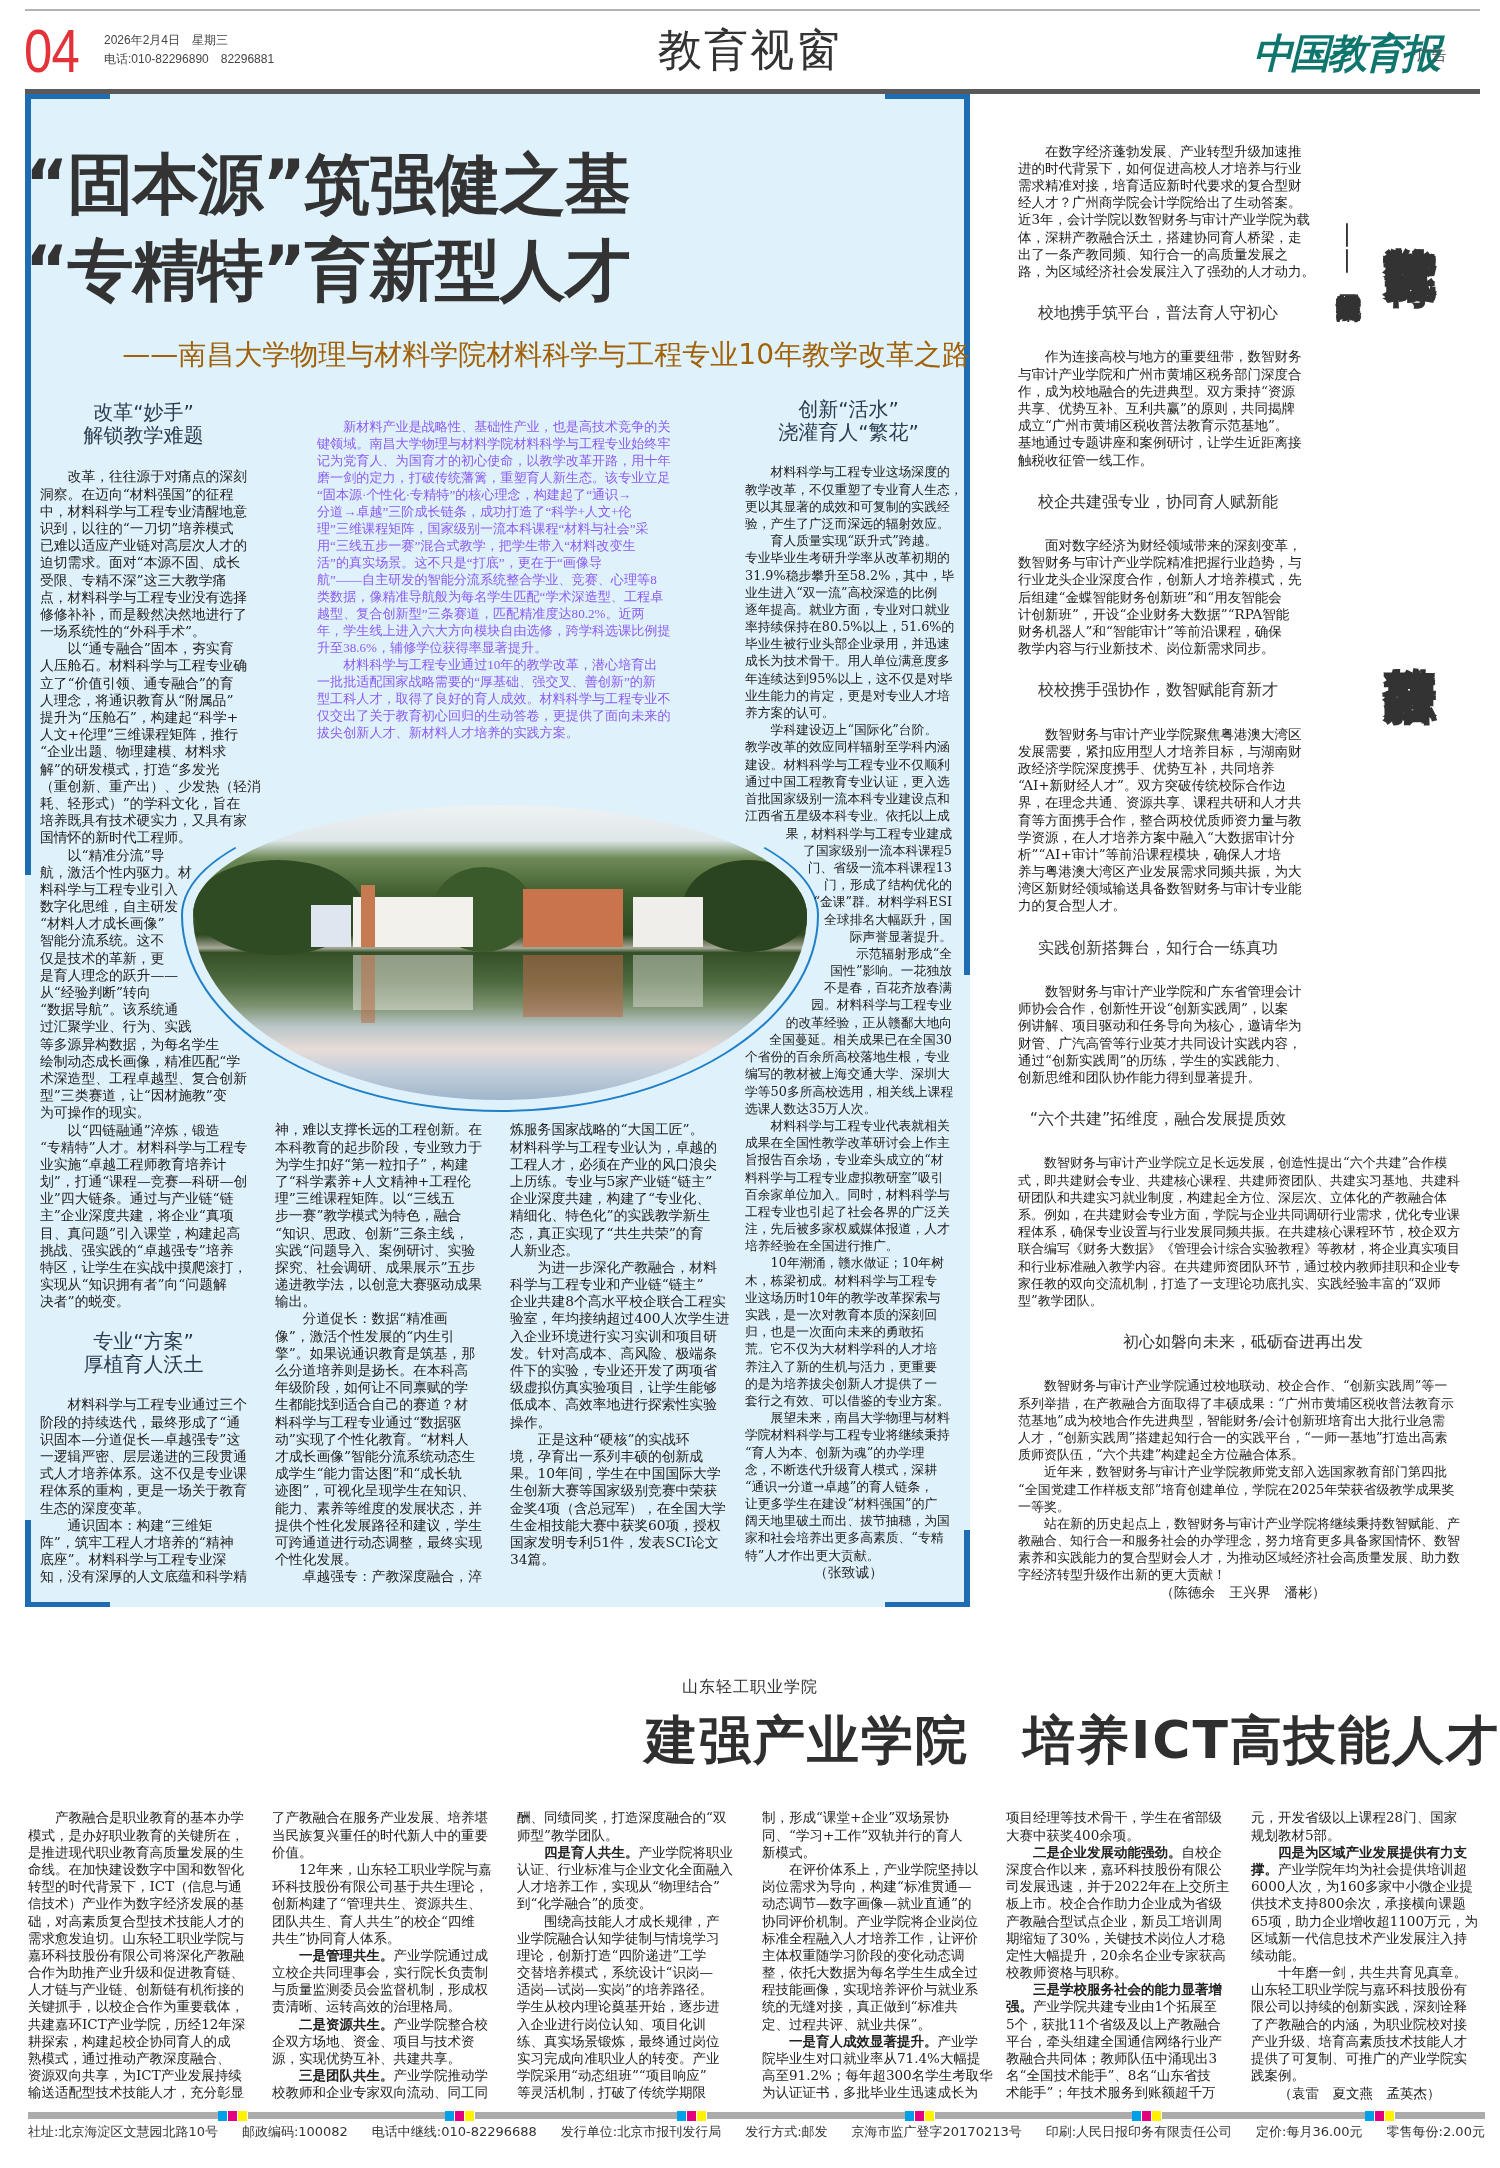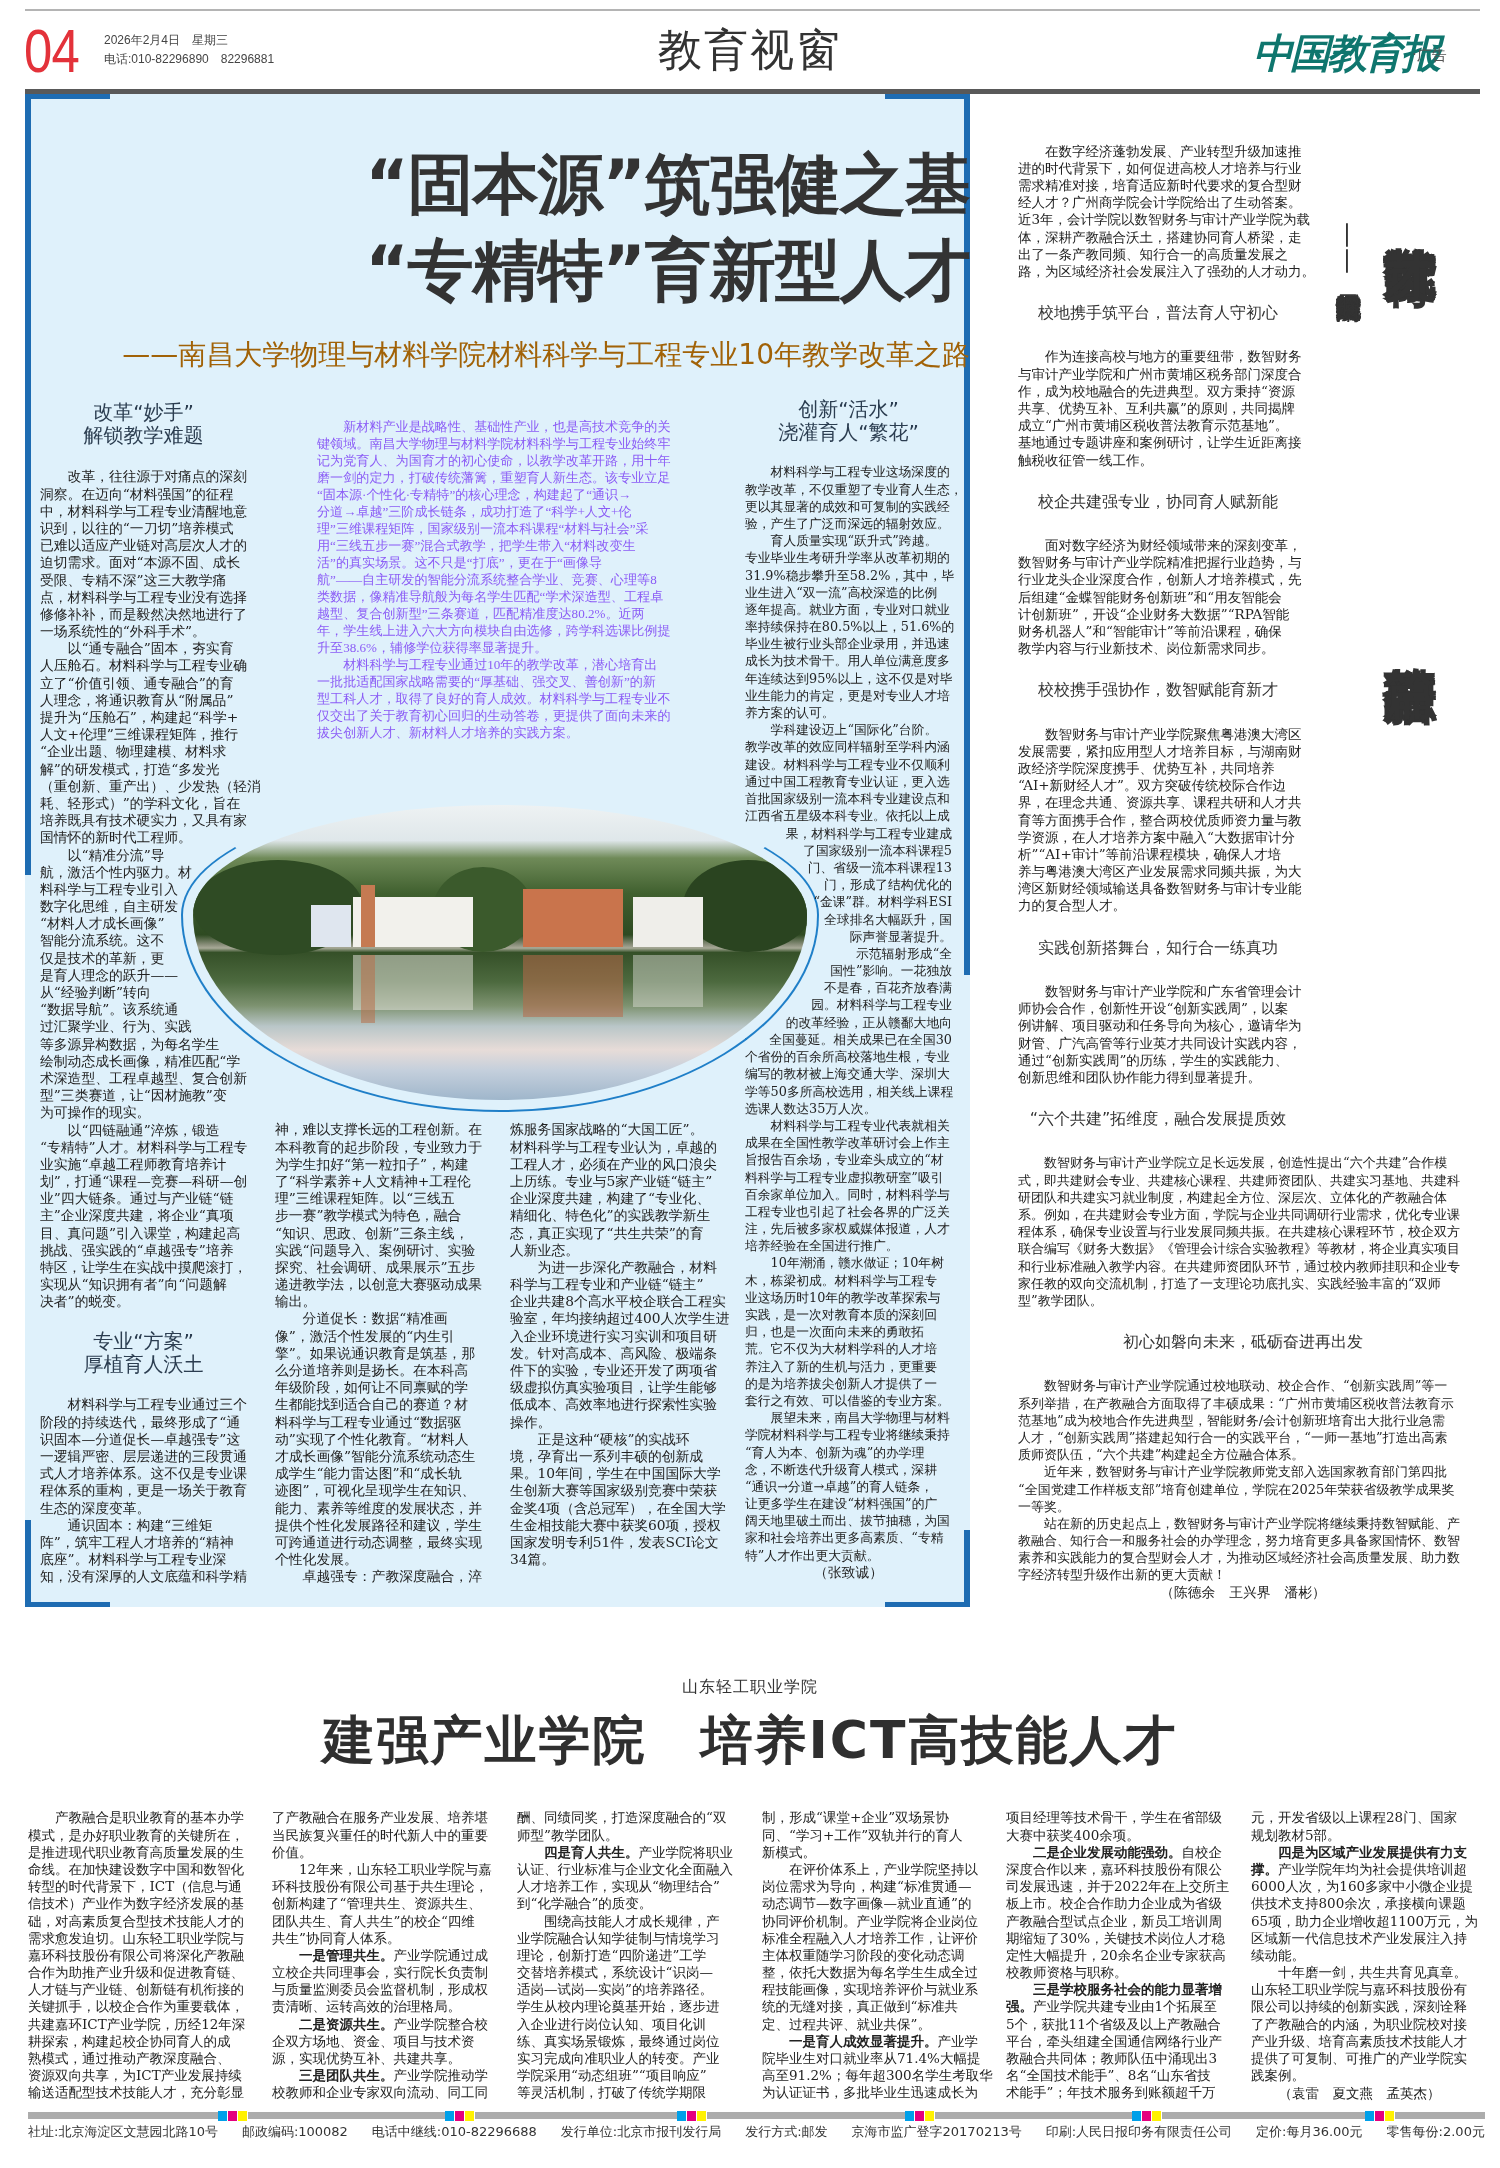"“固本源”筑强健之基" .hl { text-align: right -> left }
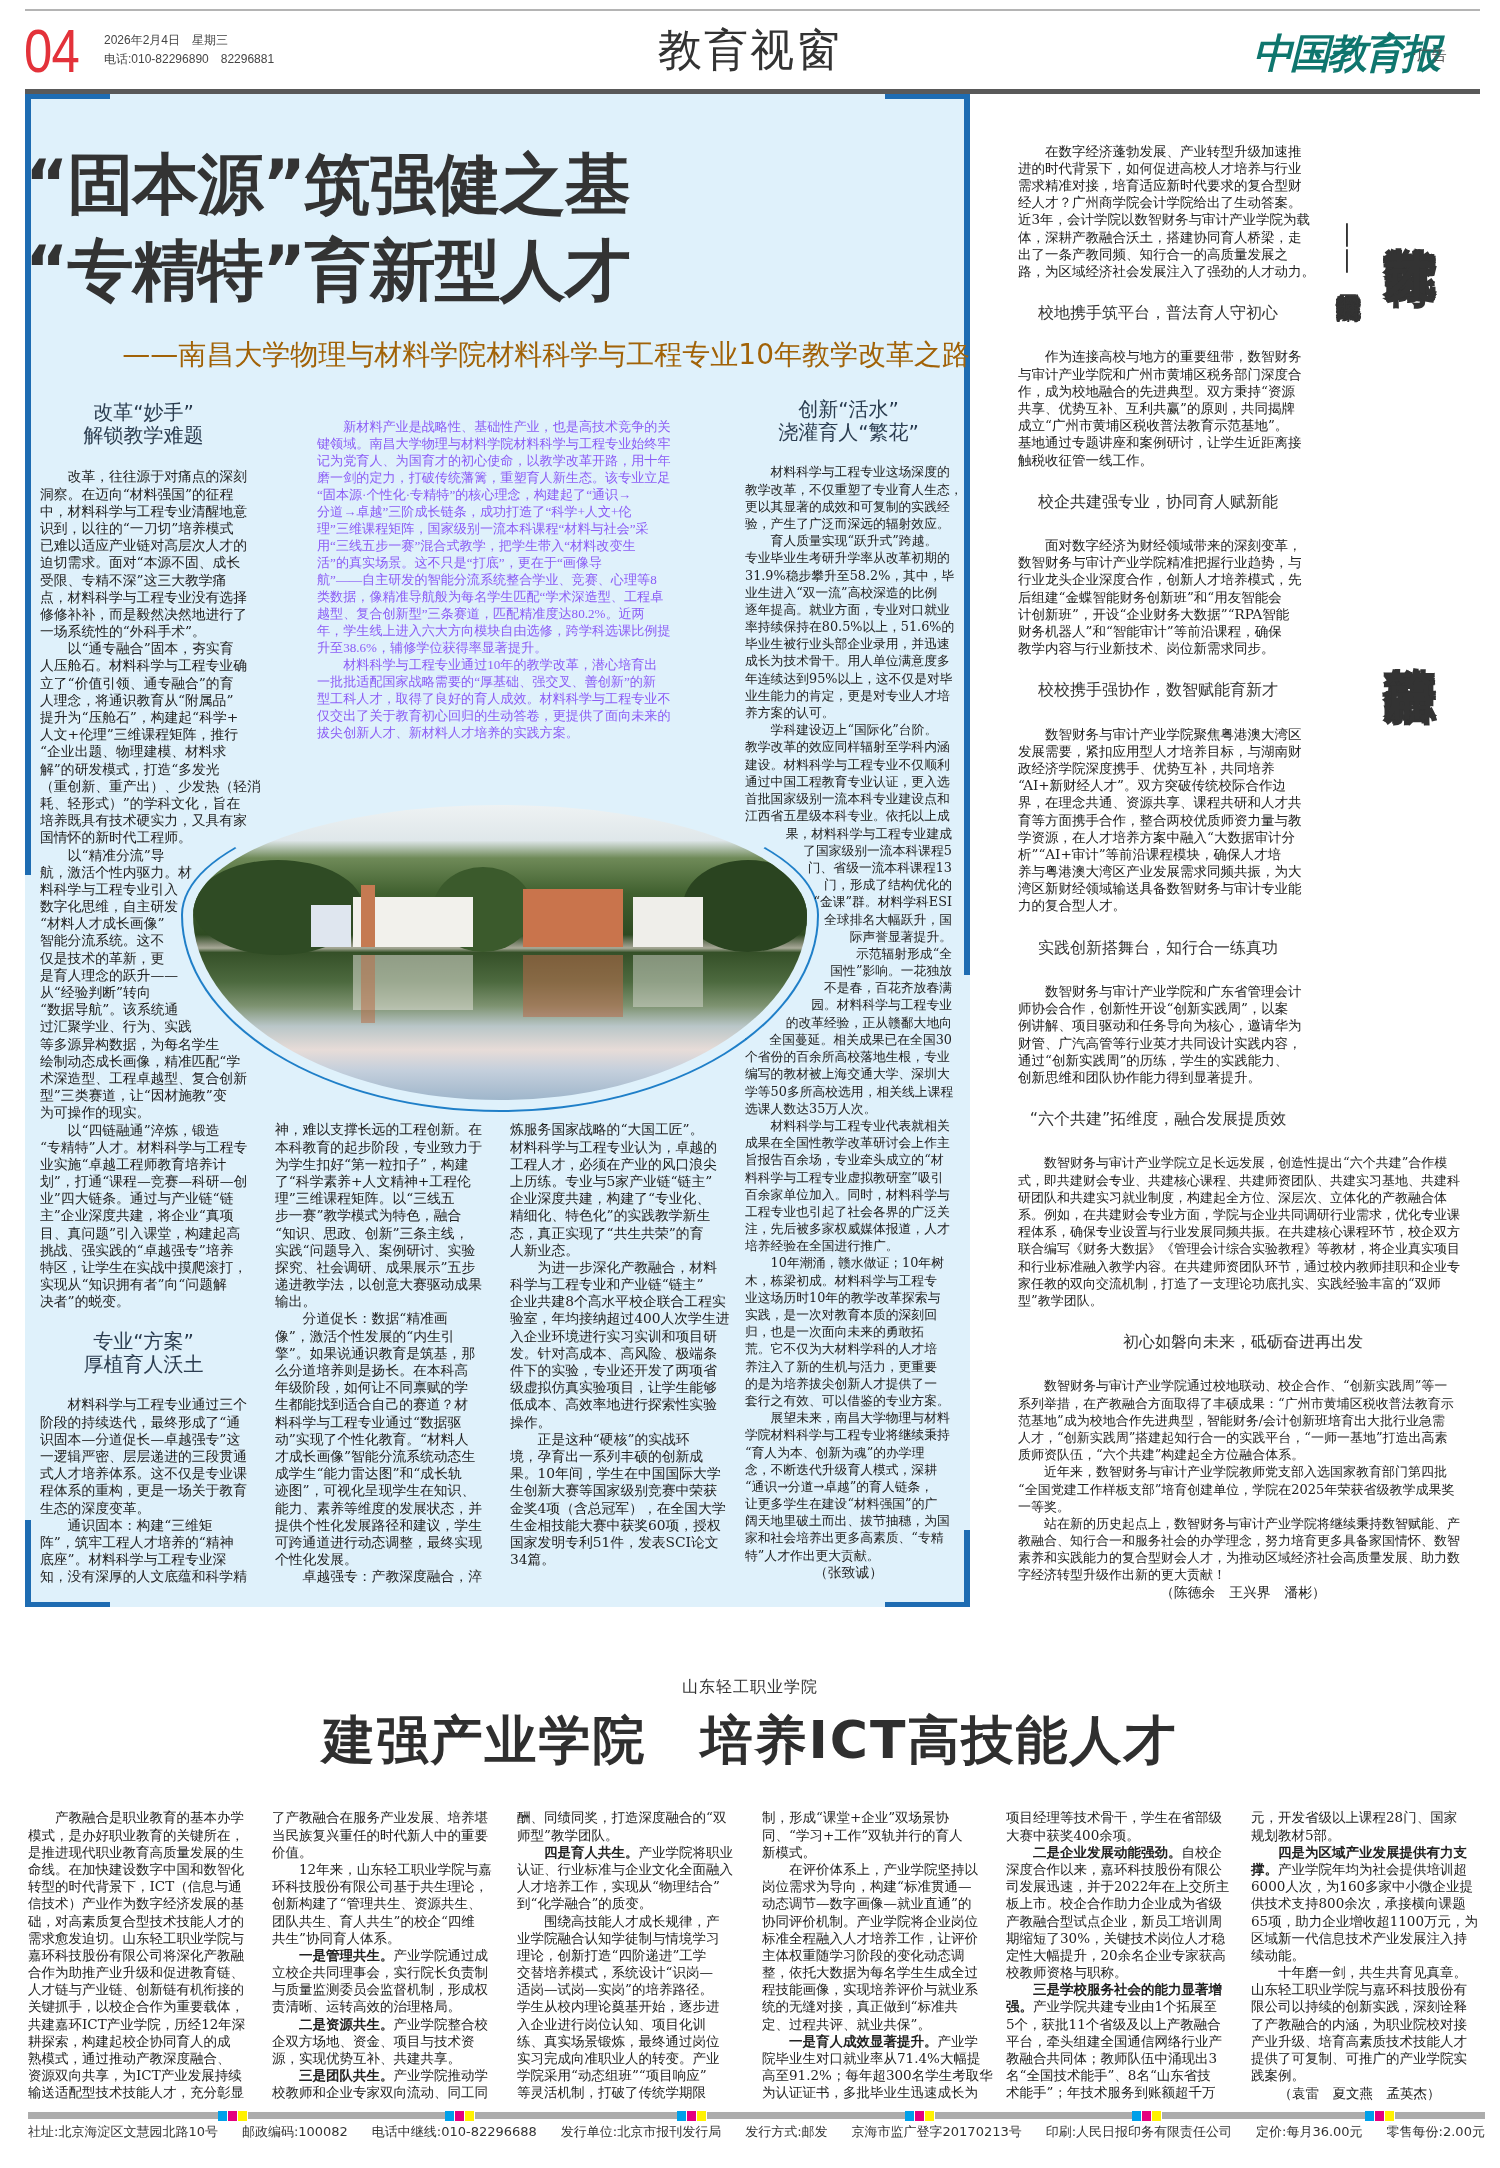"建强产业学院 培养ICT高技能人才" .headline2 { text-align: center -> right }
